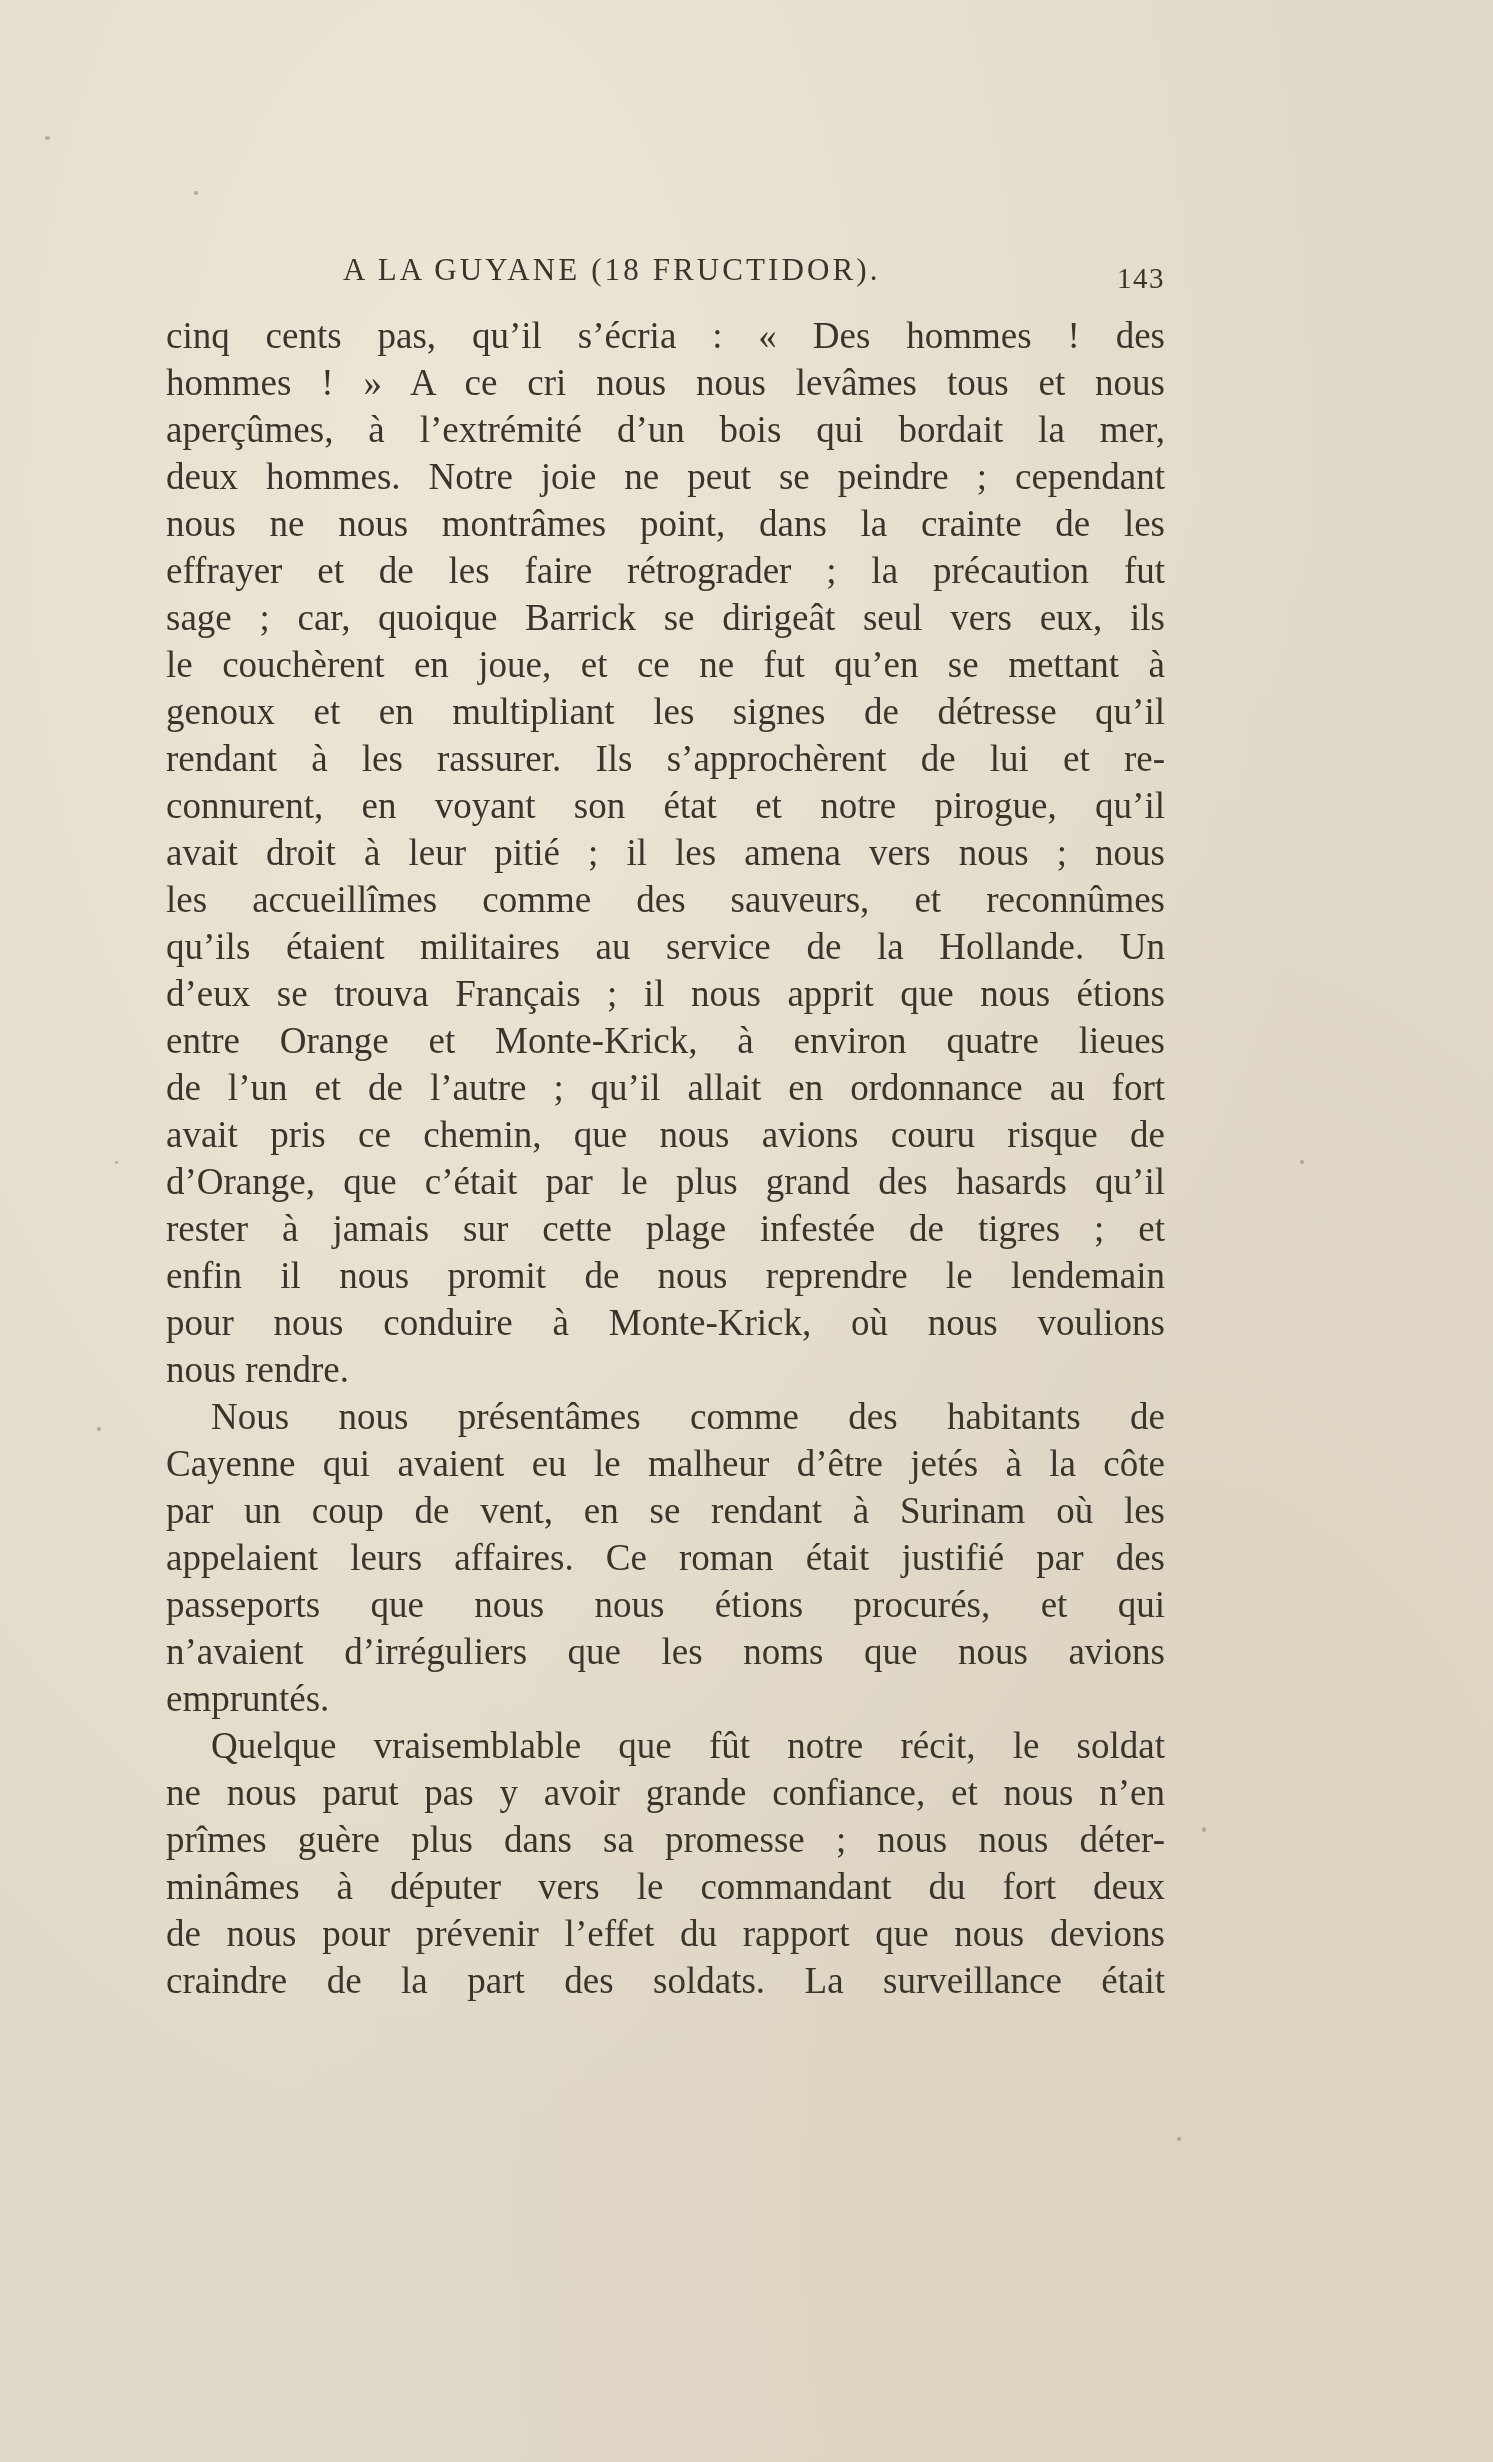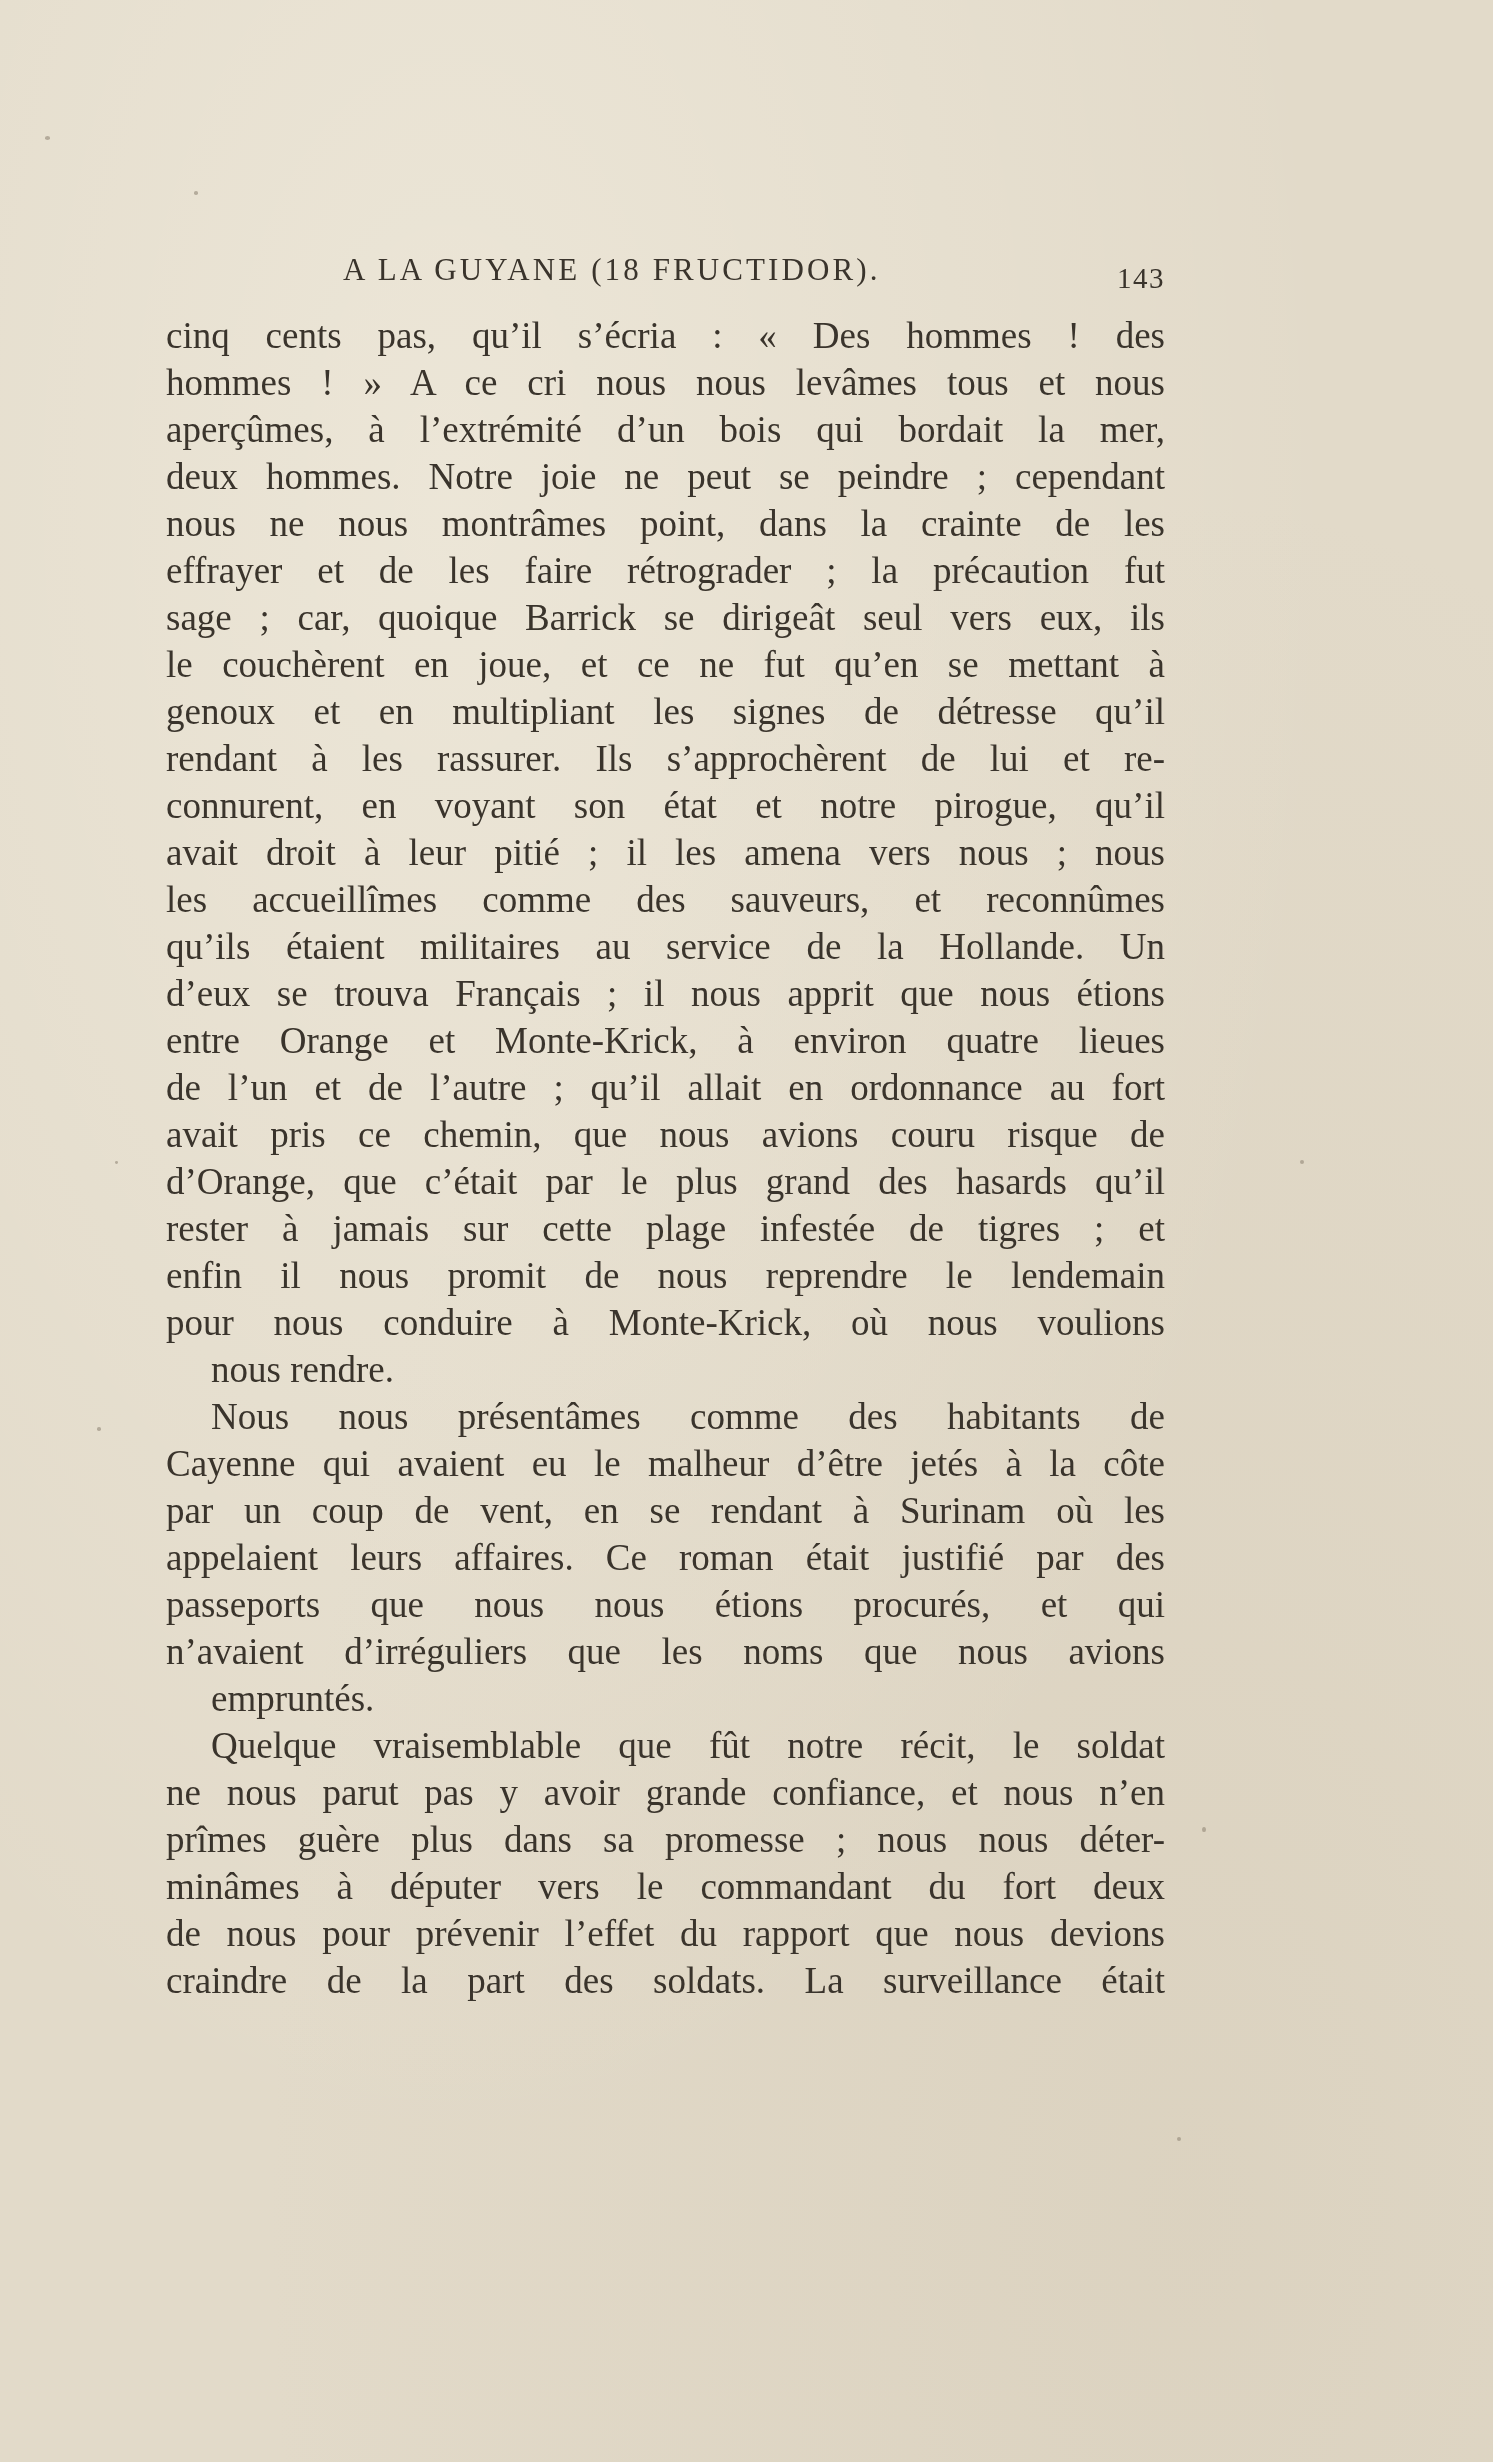"nous rendre." .line.last { margin-left: 45px -> none }
